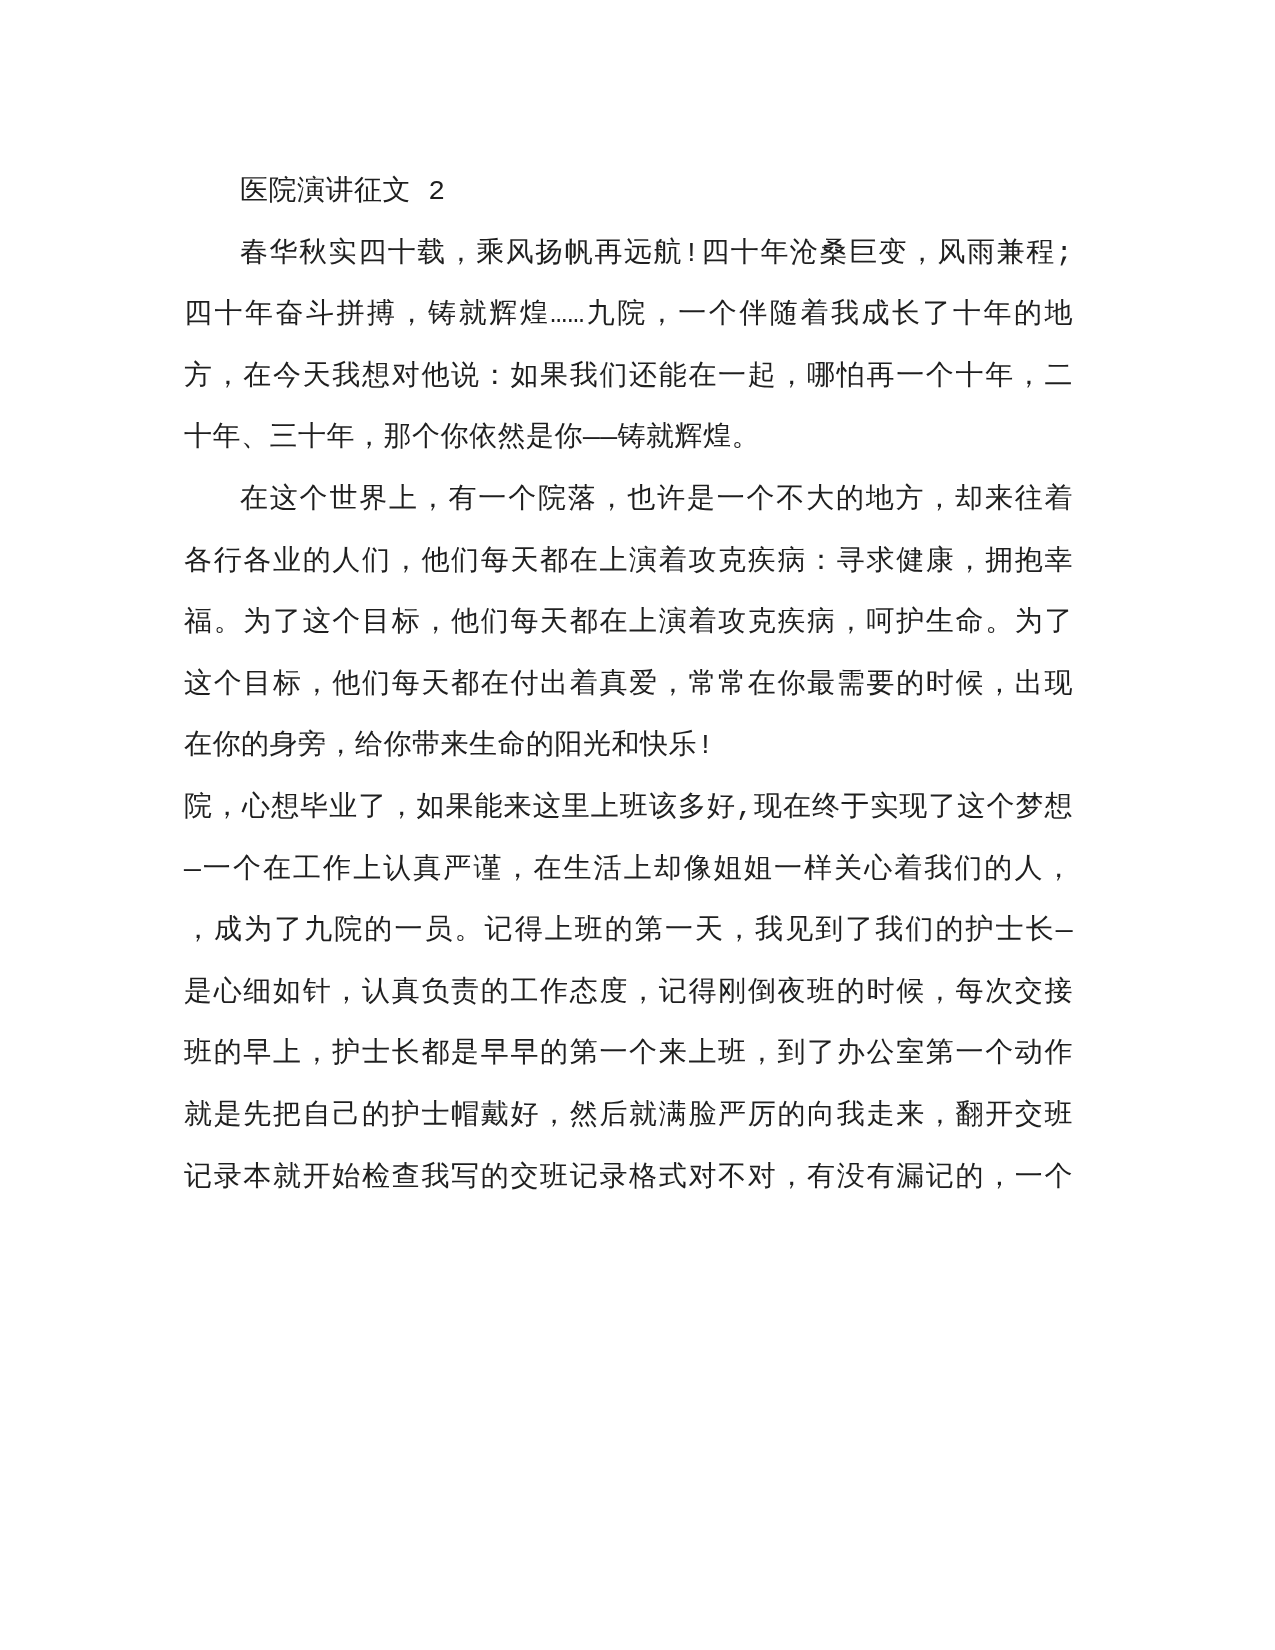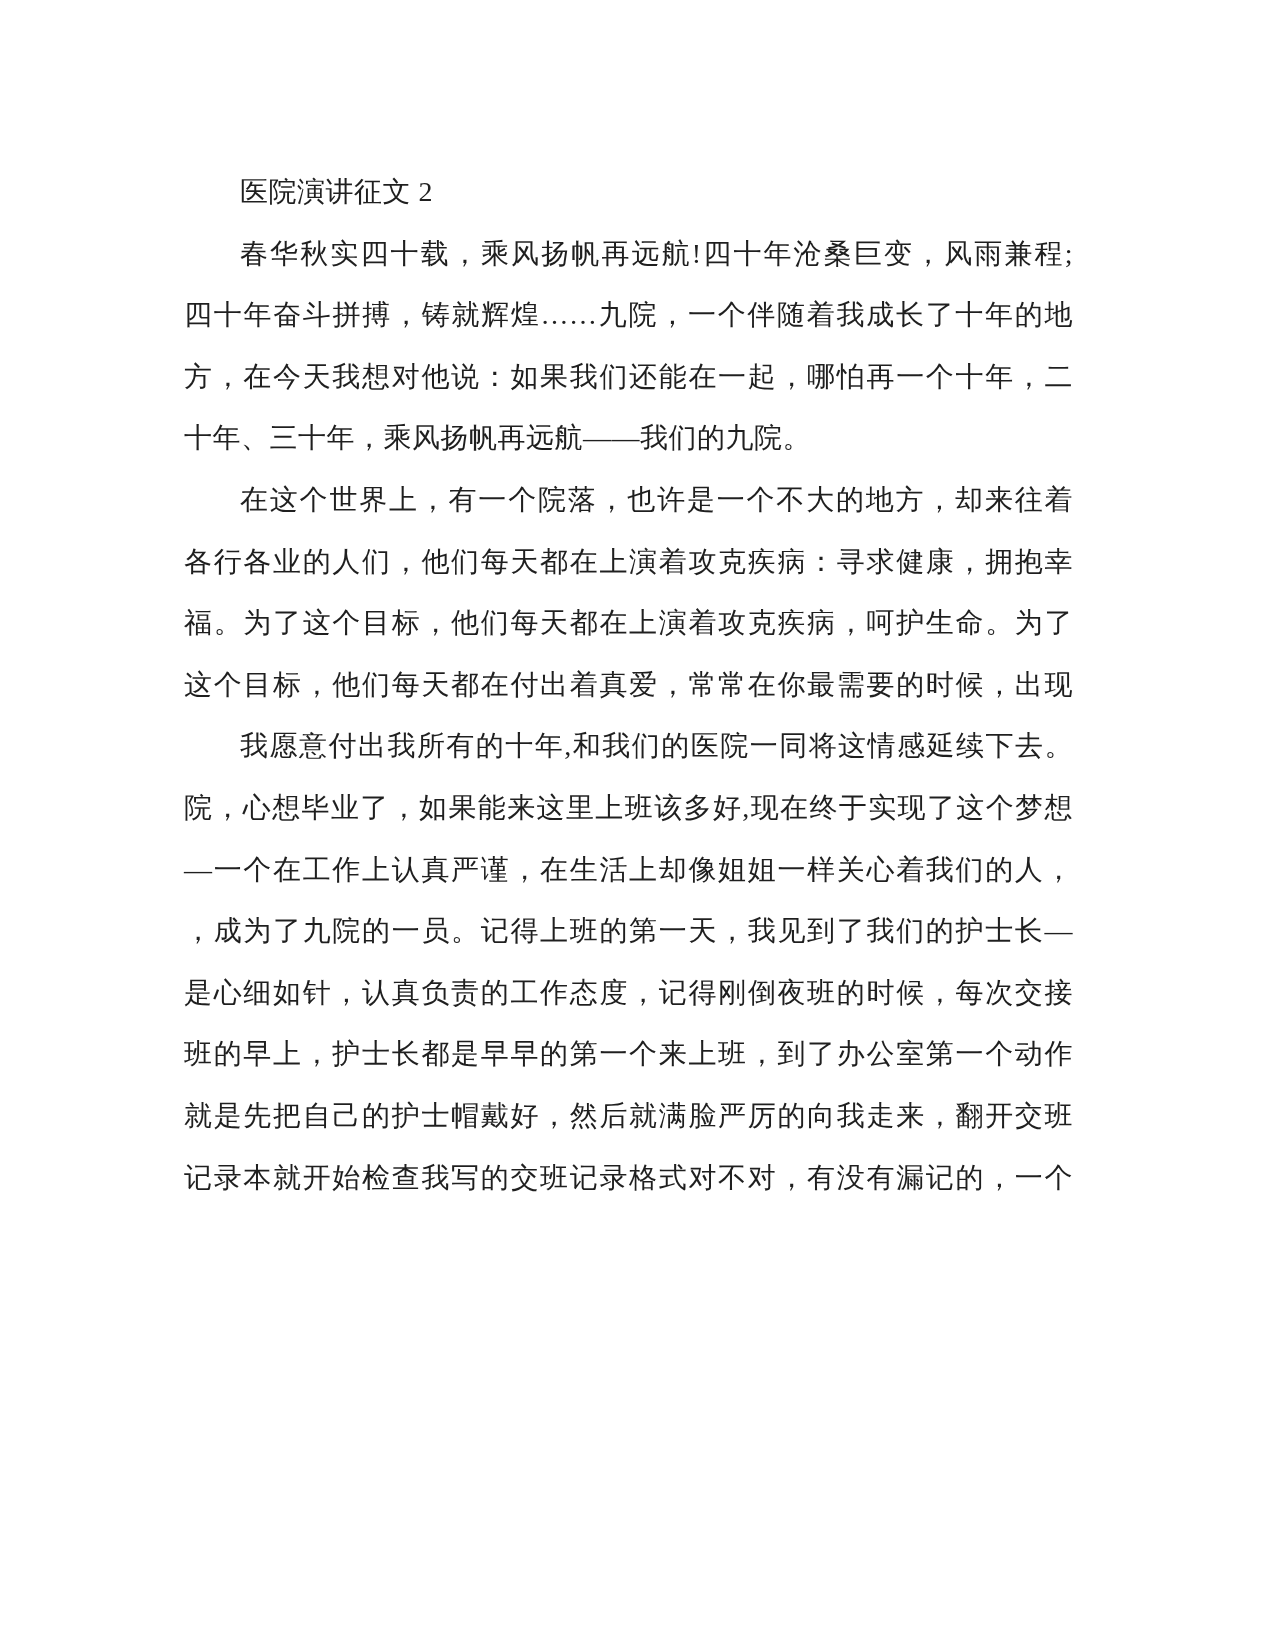"医院演讲征文 2" .page { font-family: Liberation Serif, serif -> Liberation Mono, monospace }
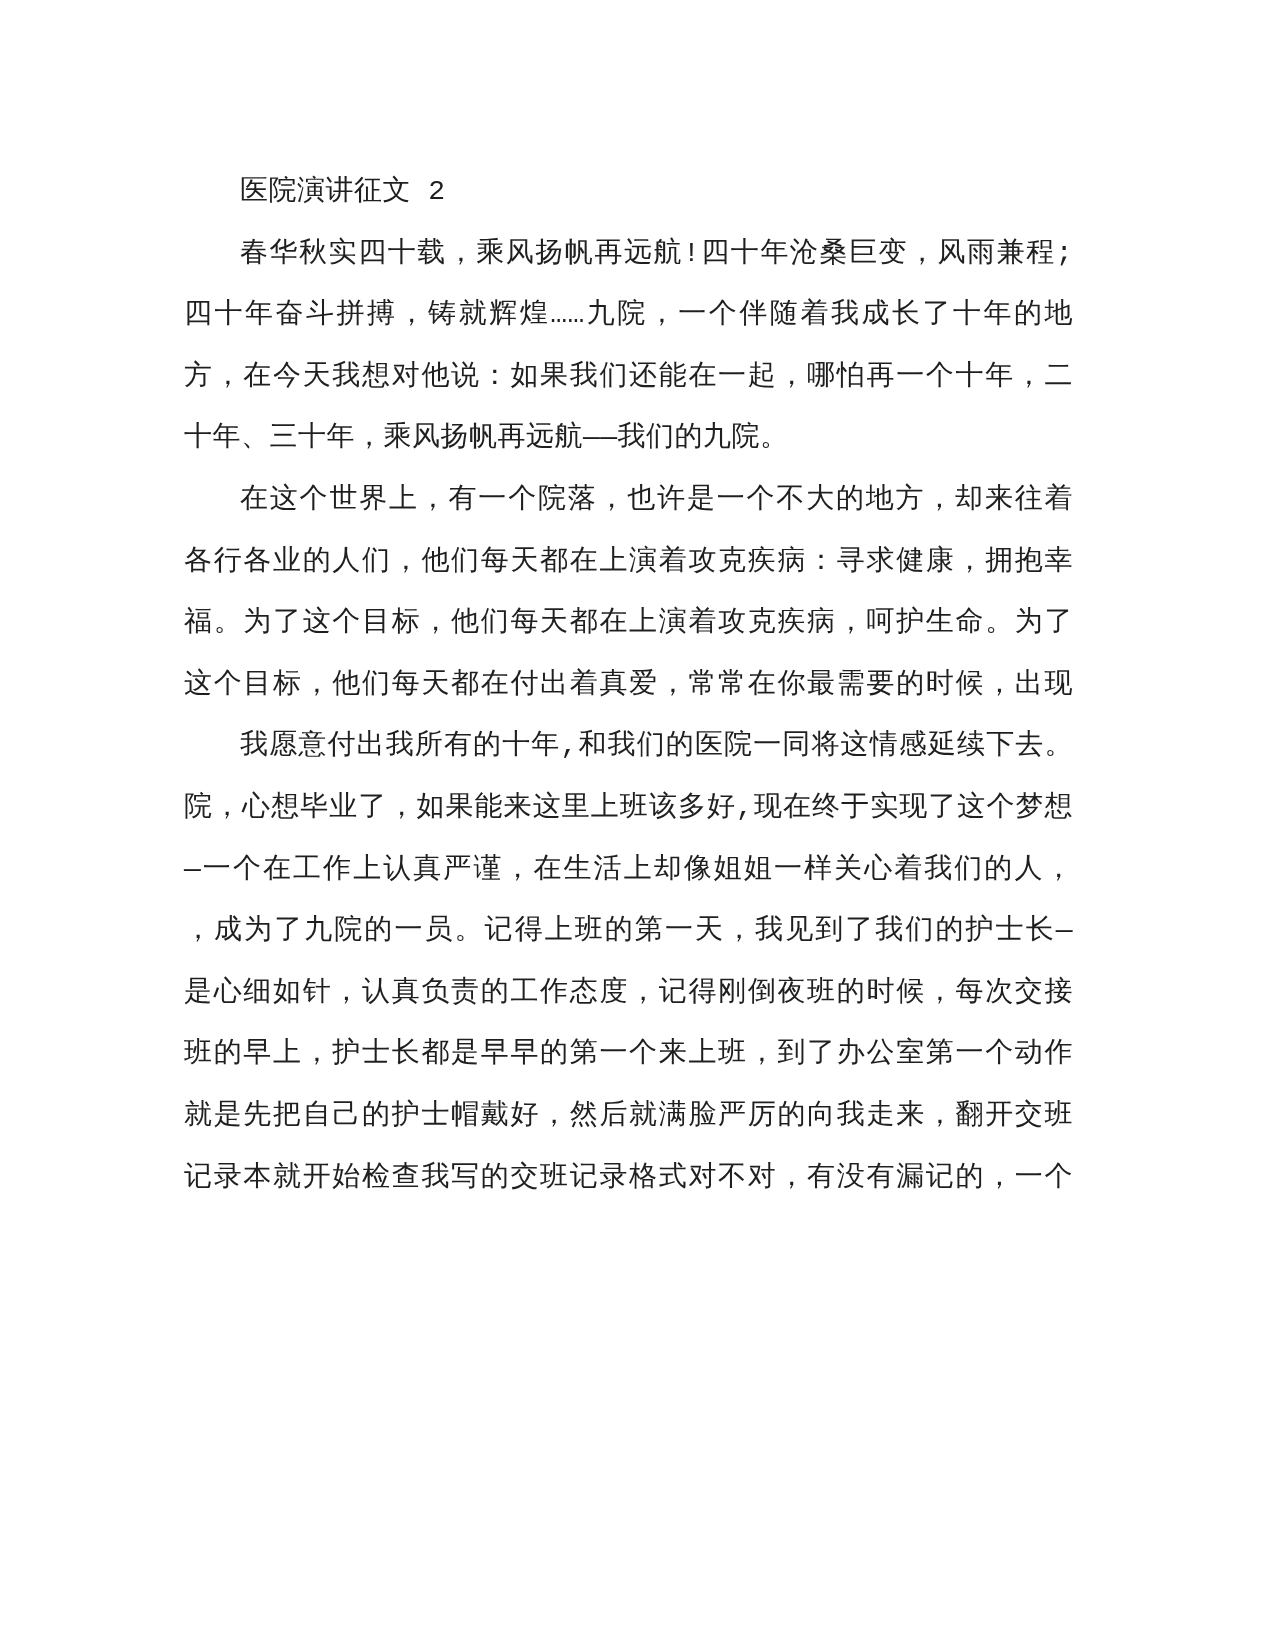"十年、三十年，乘风扬帆再远航——我们的九院。" div.line { text: 乘风扬帆再远航——我们的九院 -> 那个你依然是你——铸就辉煌 }
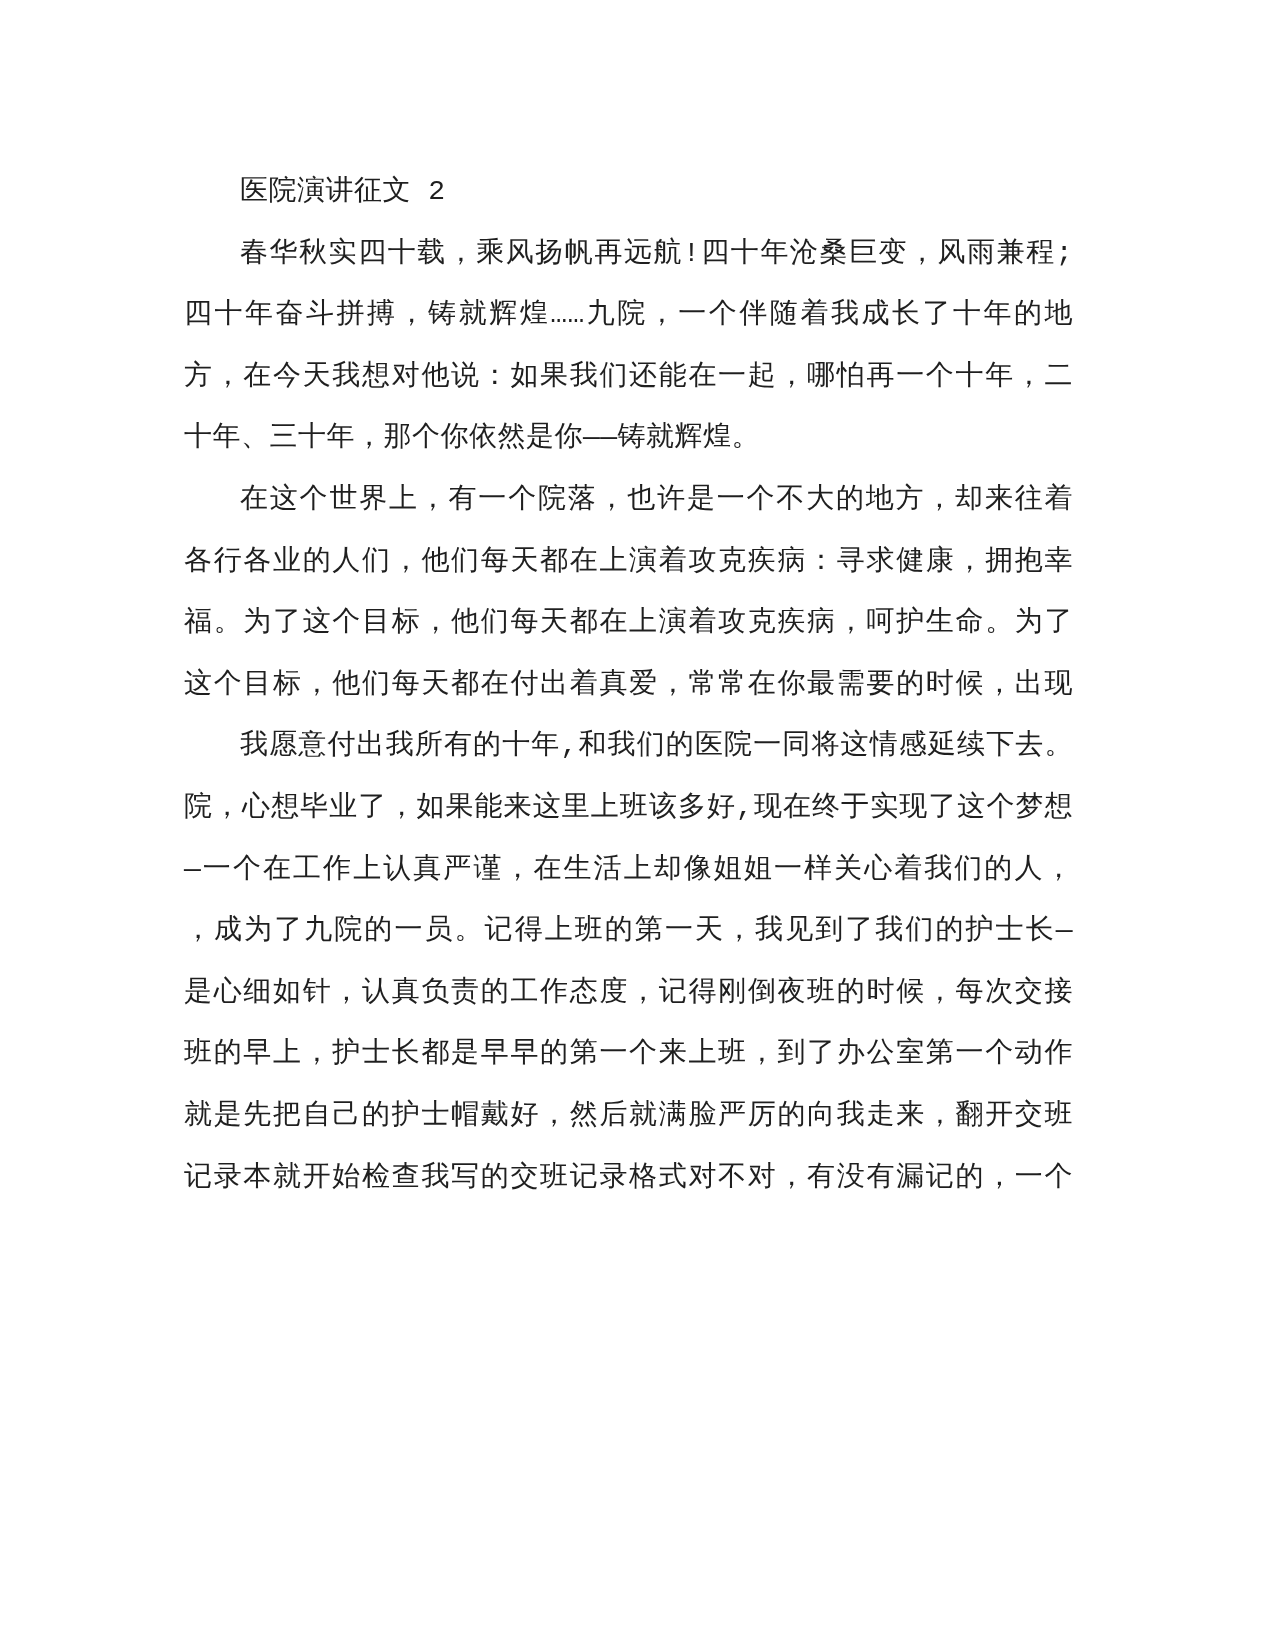"在你的身旁，给你带来生命的阳光和快乐!" div.line { html: none -> <div>在你的身旁，给你带来生命的阳光和快乐!</div> }
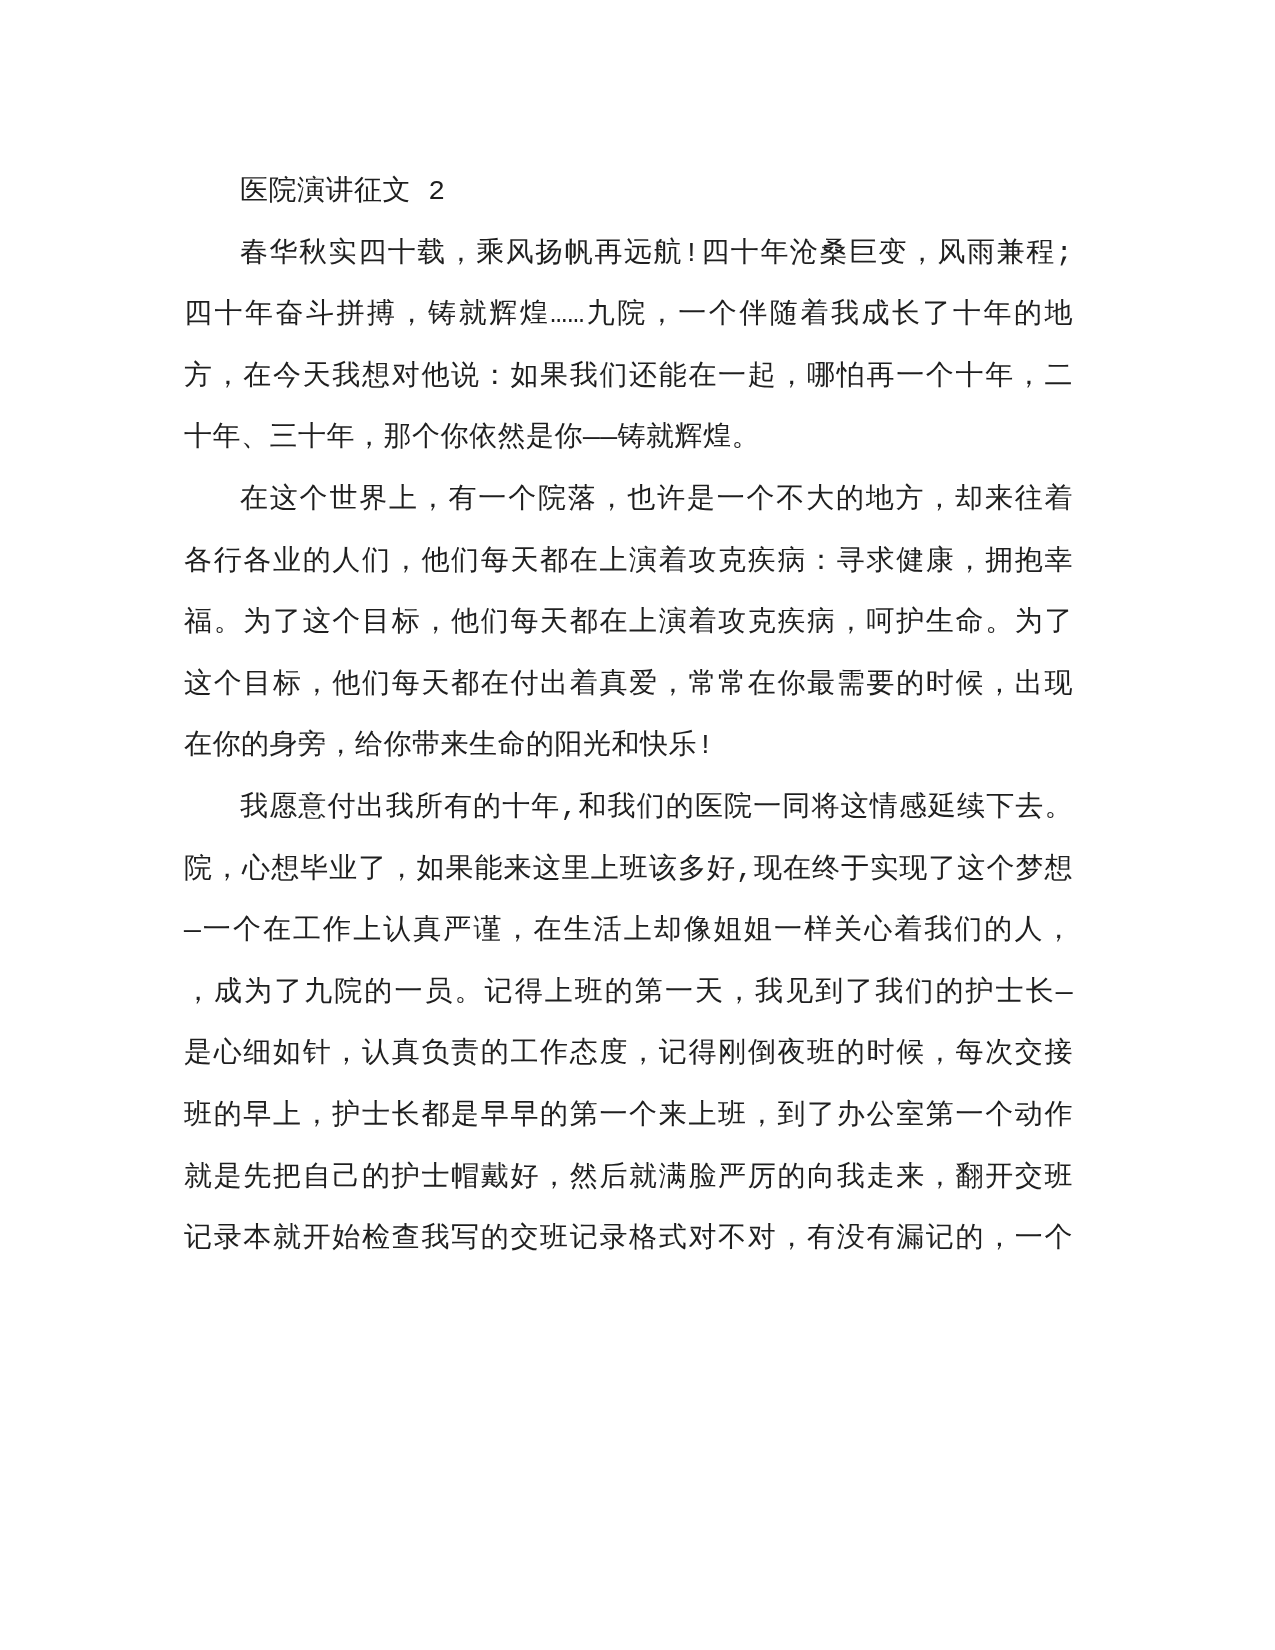"我愿意付出我所有的十年,和我们的医院一同将这情感延续下去。" div.line { html: <div>我愿意付出我所有的十年,和我们的医院一同将这情感延续下去。</div> -> none }
